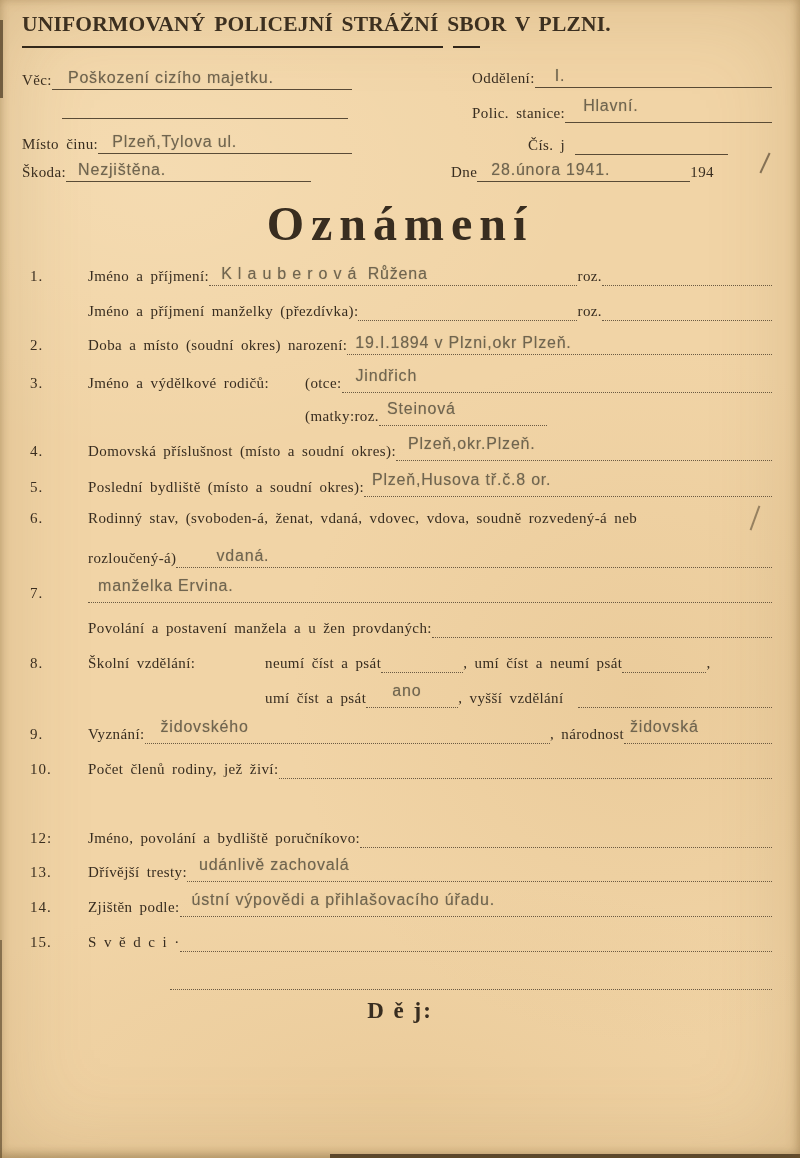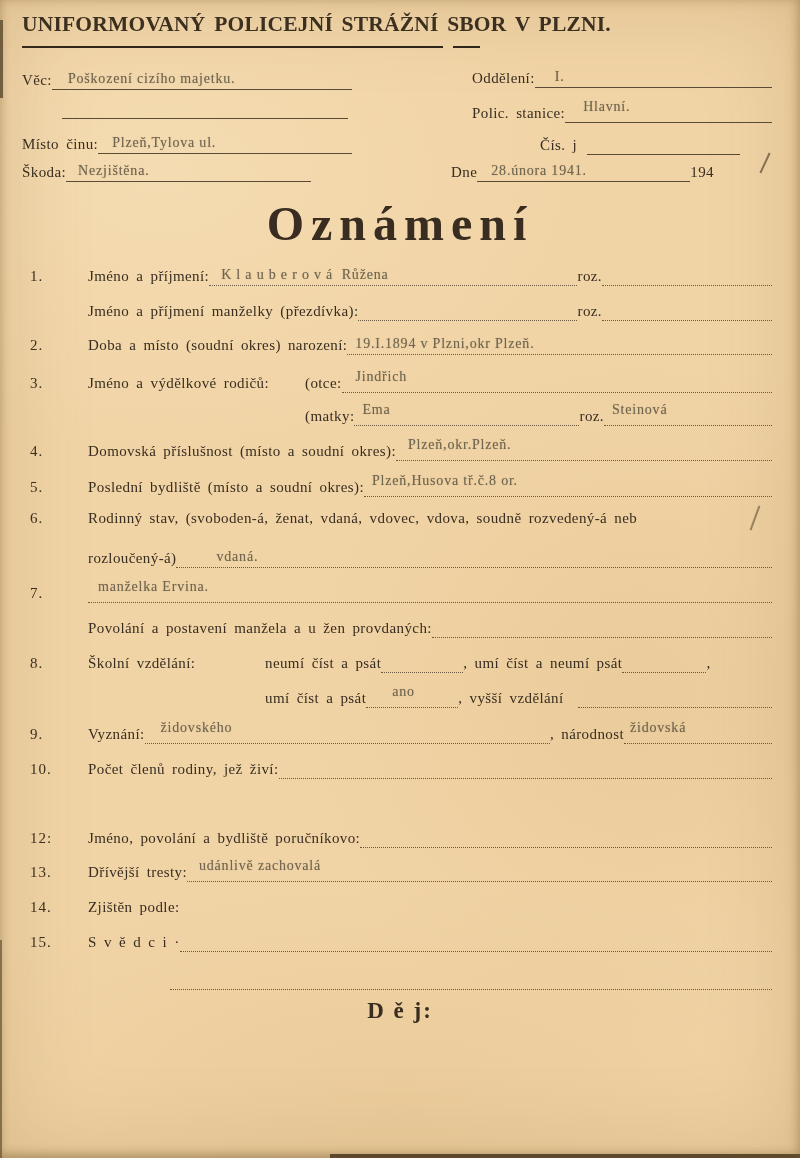"Poškození cizího majetku." .typed { font-family: Liberation Serif, serif -> Liberation Sans, sans-serif; font-size: 14px -> 16px }
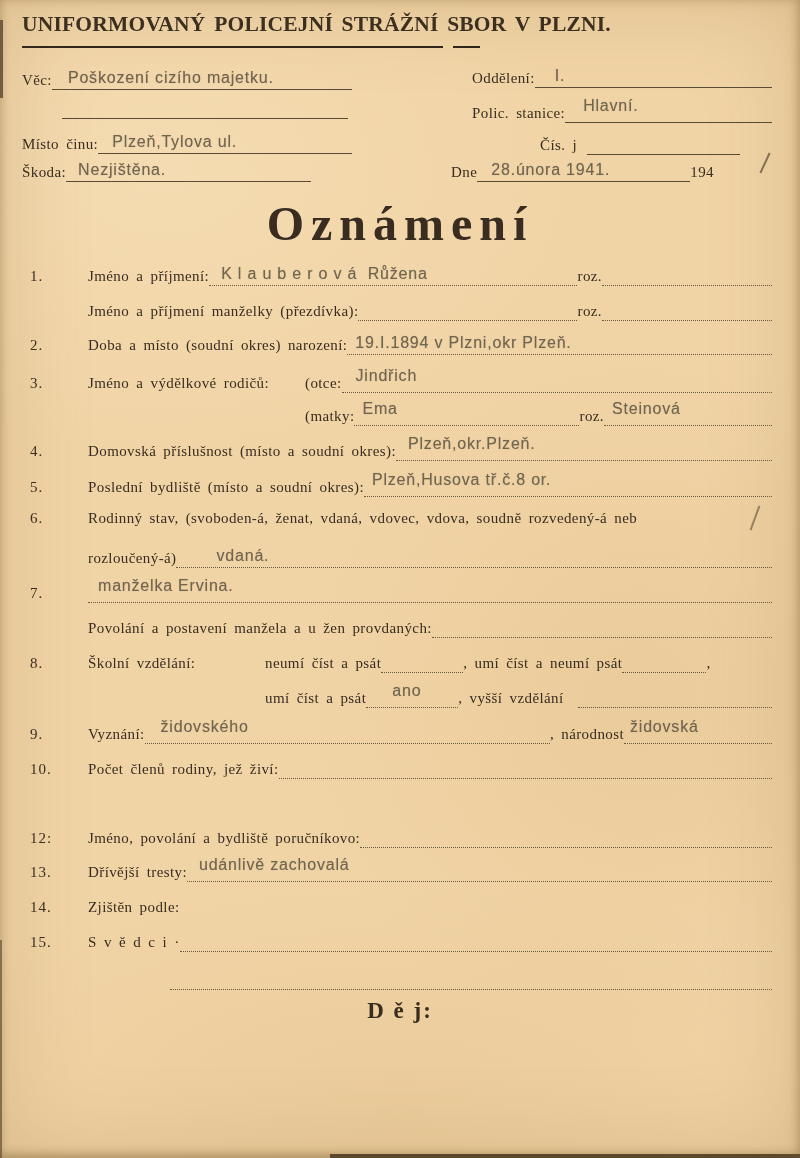"Čís. j" div.row { left: 540px -> 528px }
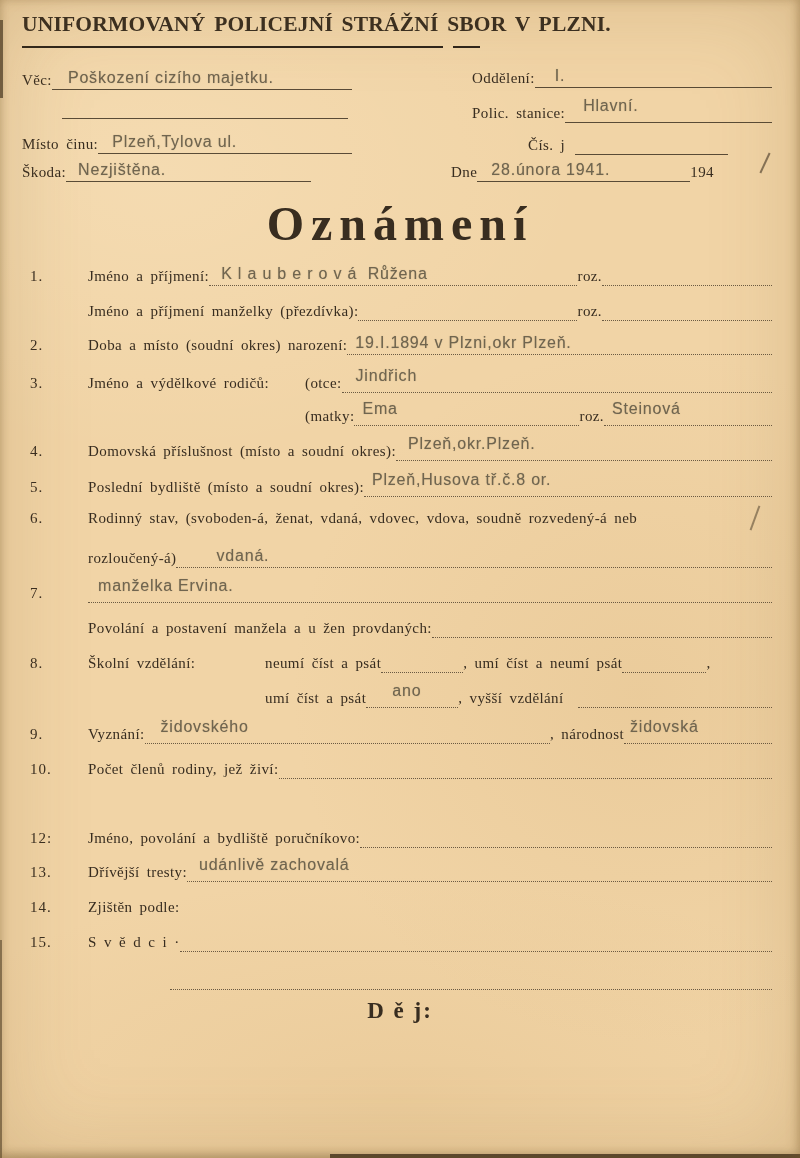"Ema" span.fill { html: <span> <span>Ema</span> </span> -> none }
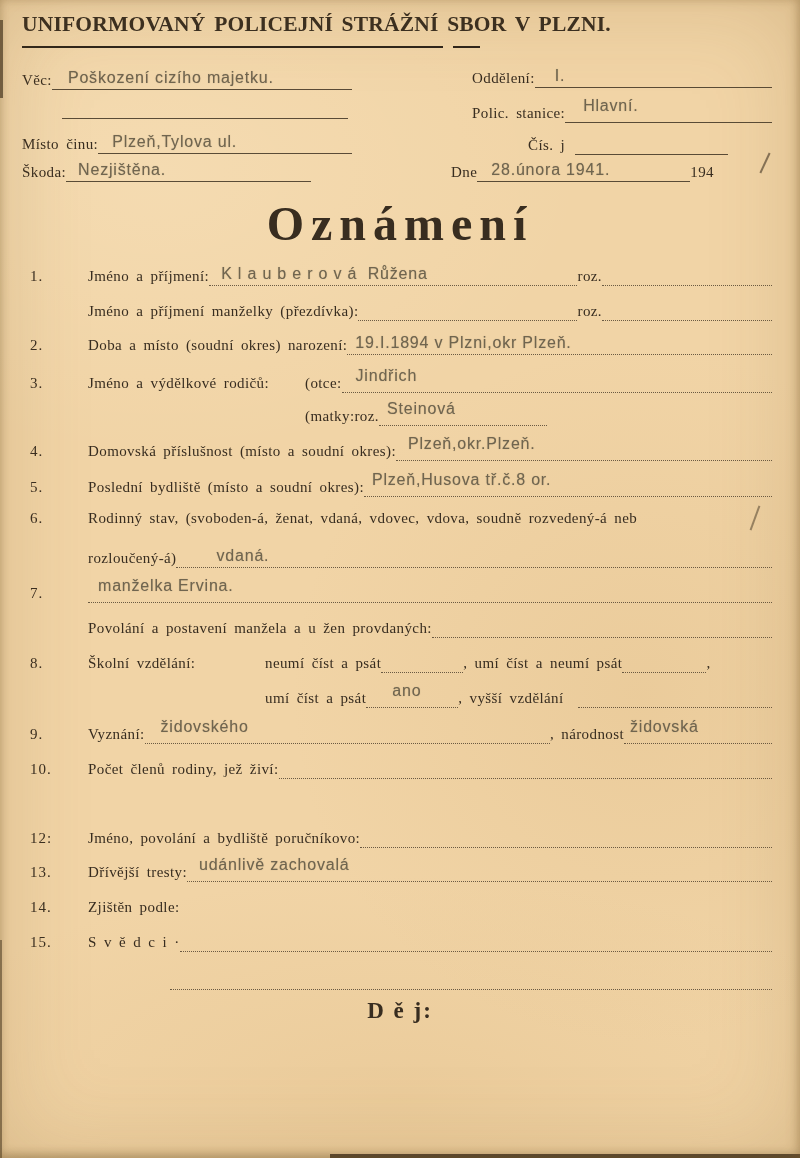"ústní výpovědi a přihlašovacího úřadu." span.fill { html: none -> <span> <span>ústní výpovědi a přihlašovacího úřadu.</span> </span> }
